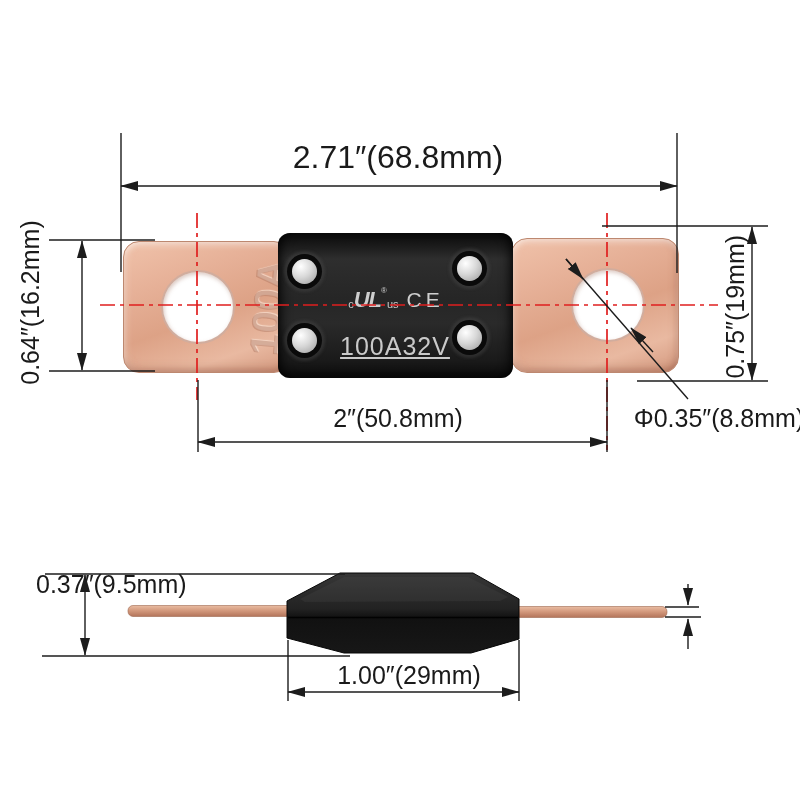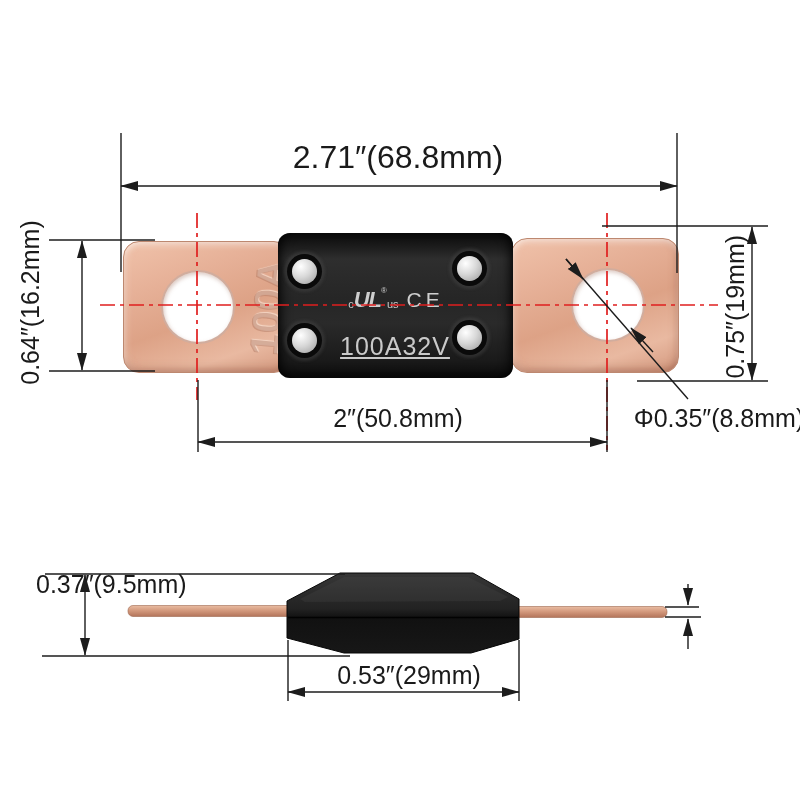"0.53″(29mm)" div.lbl { text: 0.53 -> 1.00 }
